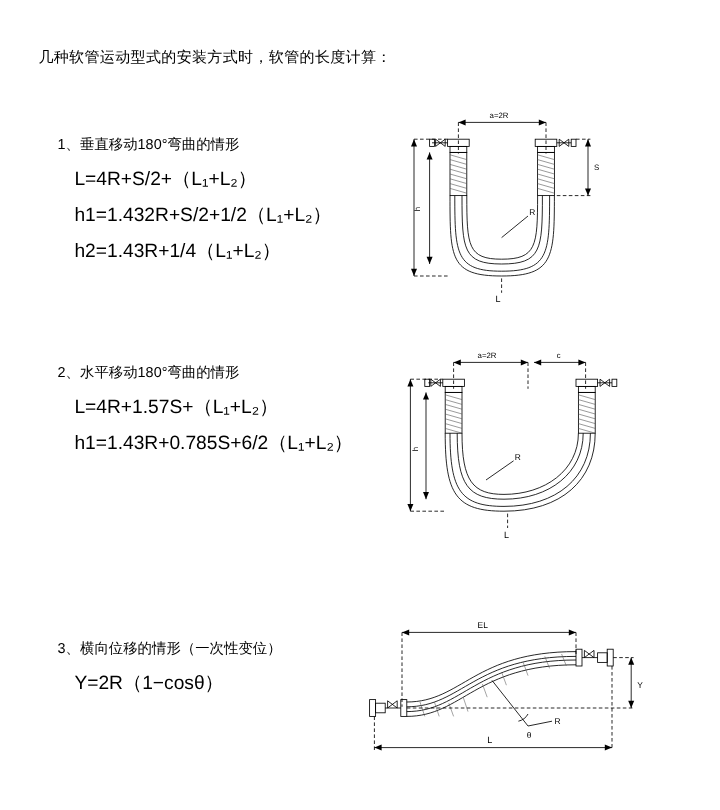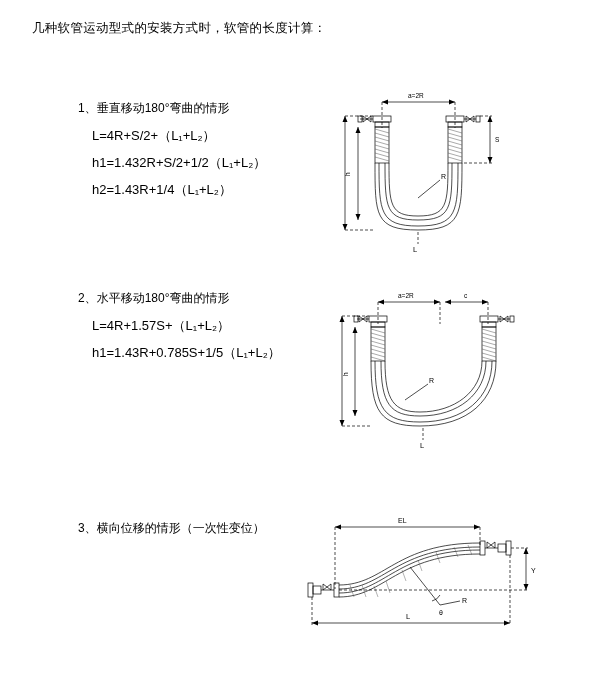"几种软管运动型式的安装方式时，软管的长度计算：" .page-title { top: 20px -> 40px }
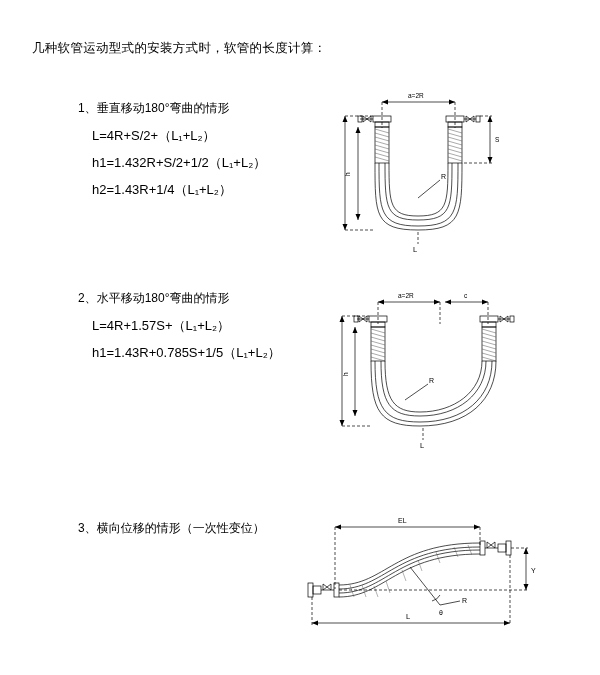"1、垂直移动180°弯曲的情形" .text-col { margin-left: 30px -> none; top: 0 -> 12px }
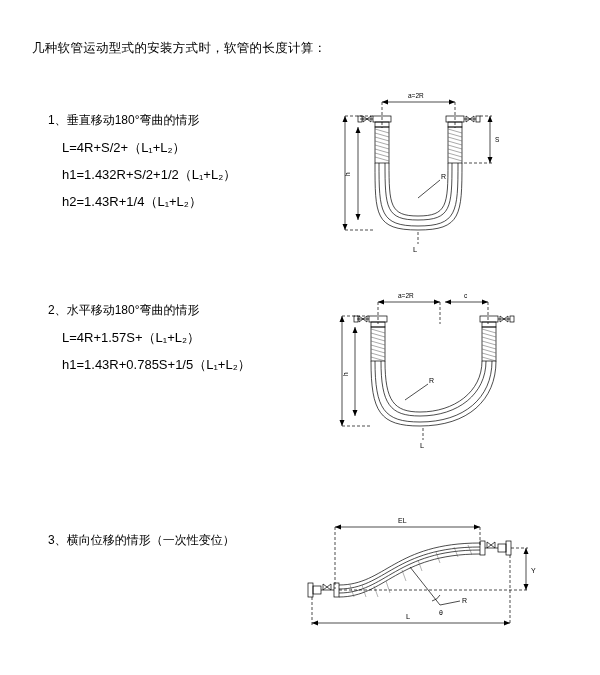"L=4R+S/2+（L₁+L₂）" .formula { font-size: 13px -> 16px }
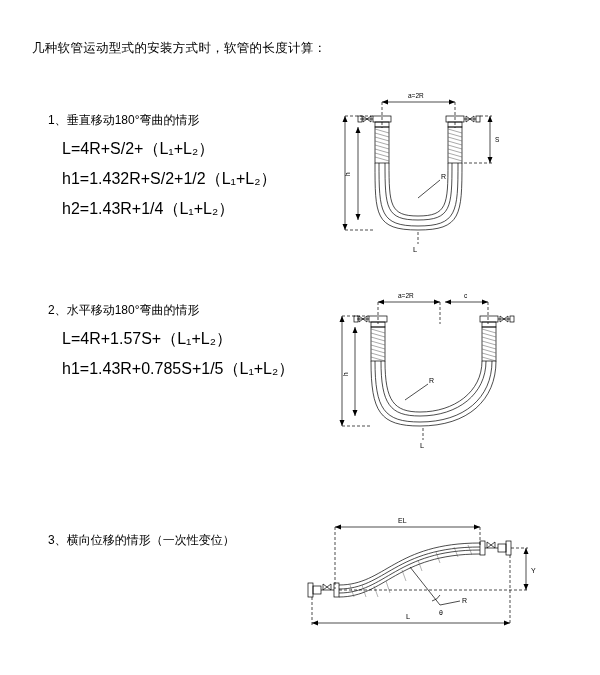"h1=1.43R+0.785S+1/5（L₁+L₂）" div.formula { text: 1.43R+0.785S+1/5 -> 1.43R+0.785S+6/2 }
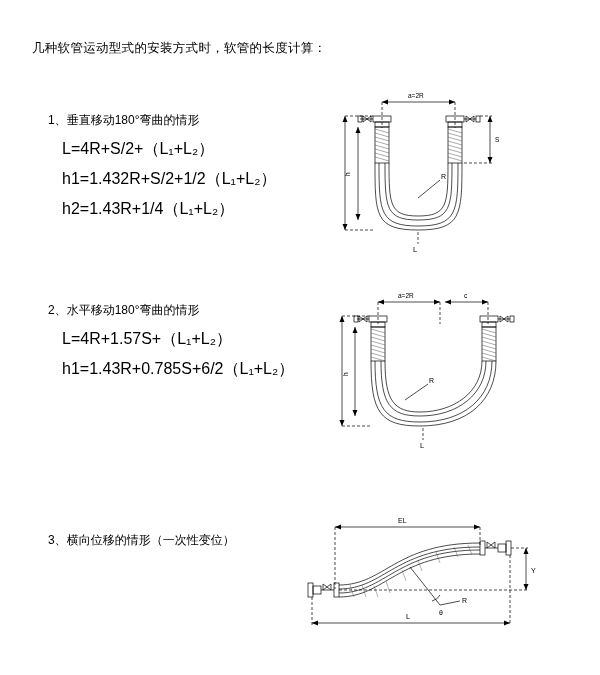"Y=2R（1−cosθ）" div.formula { html: none -> <div>Y=2R（1−cosθ）</div> }
